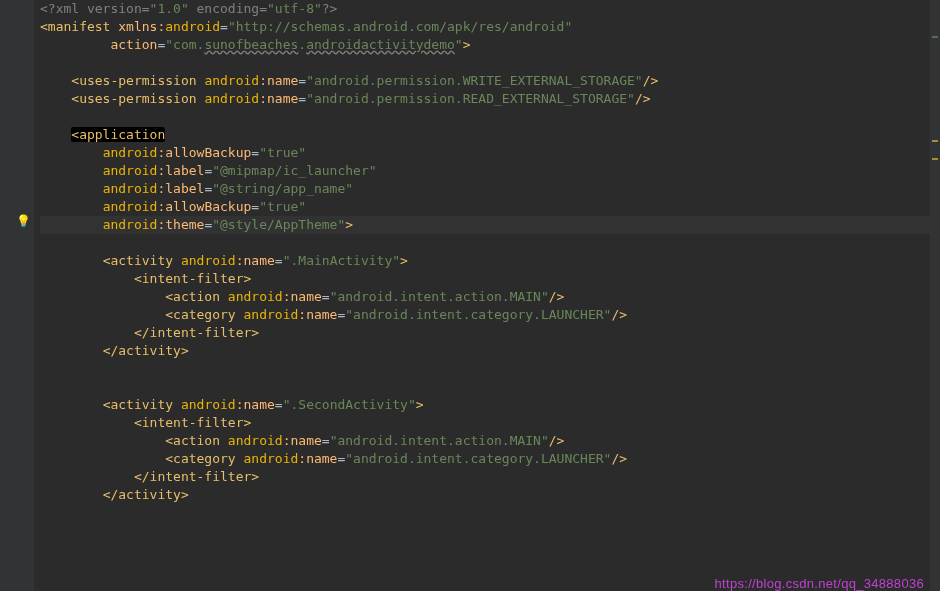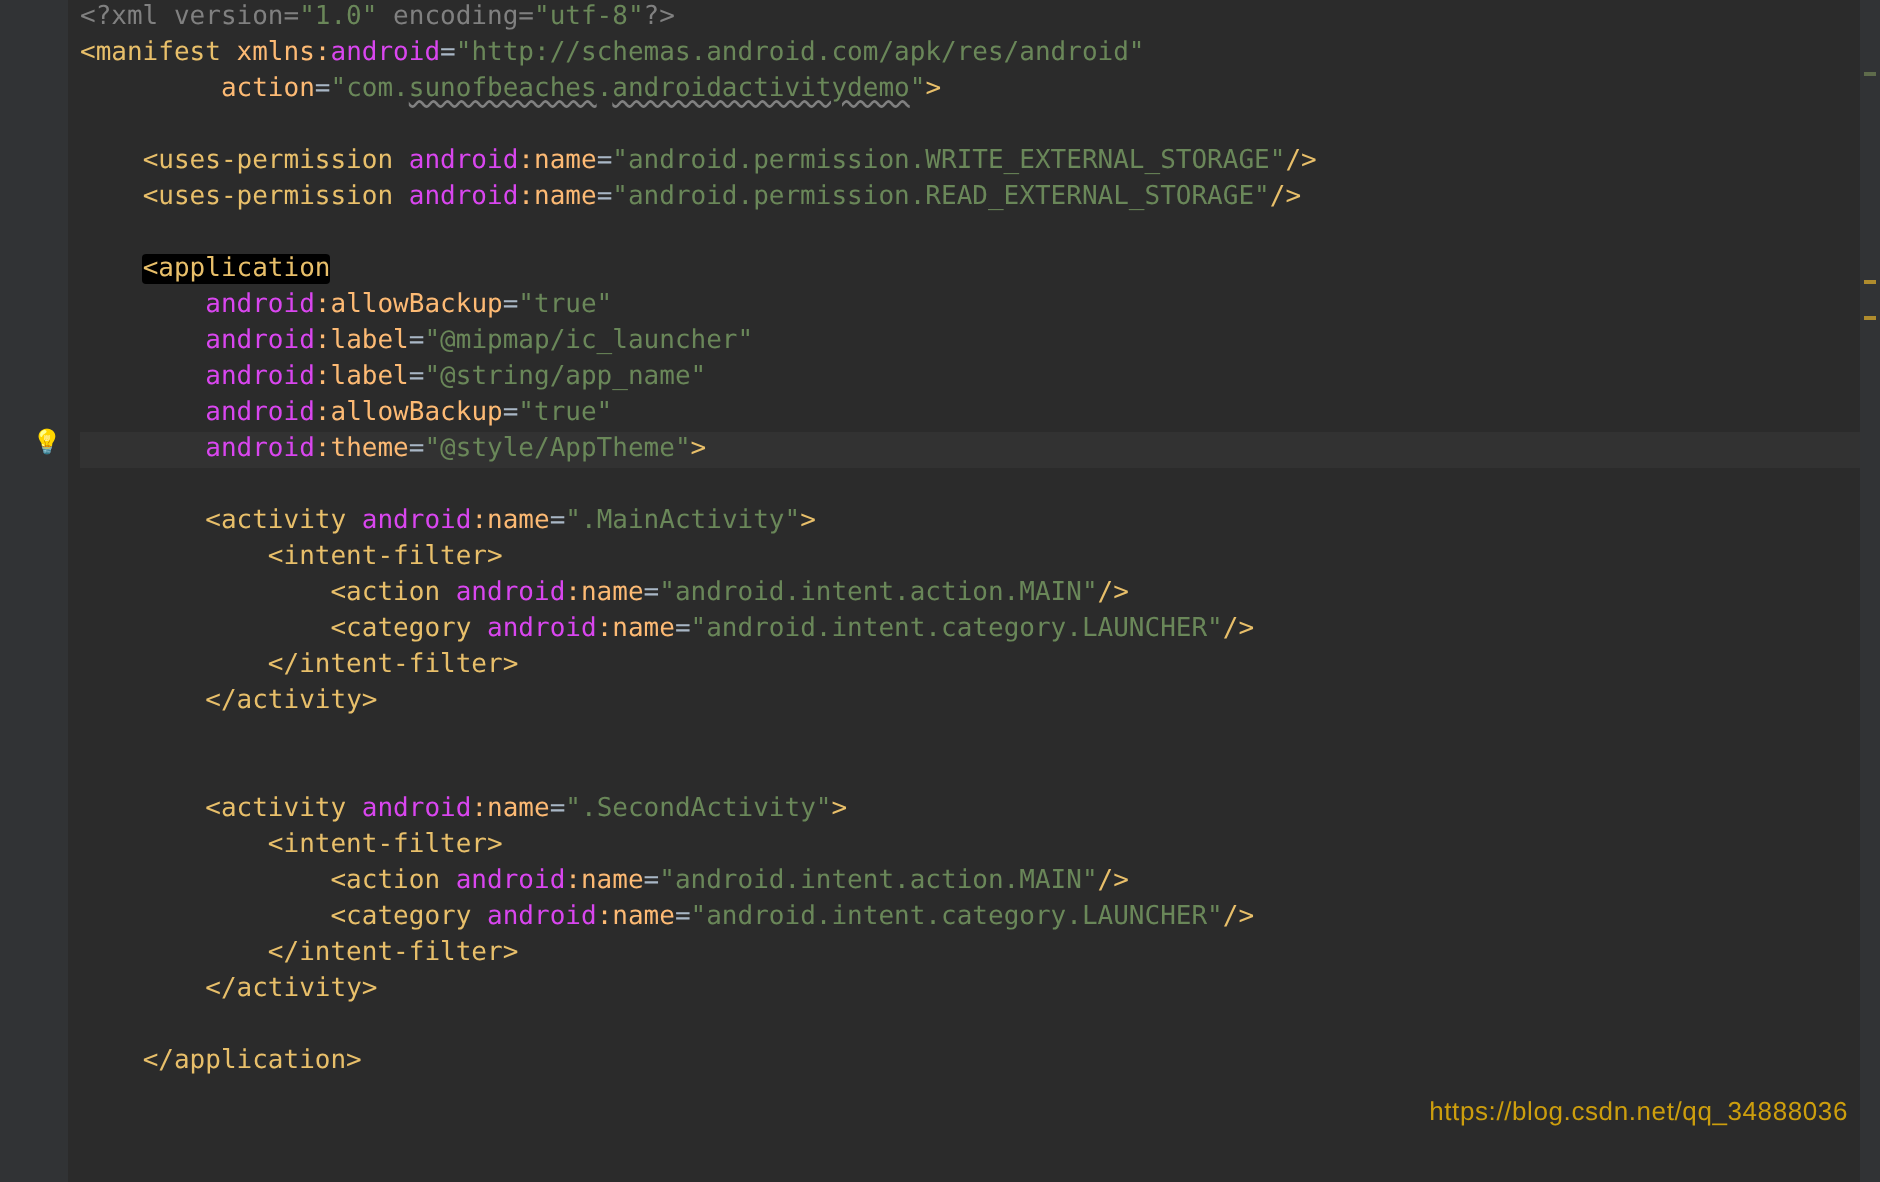"android" .t-ns { color: #d946ef -> #eab308 }
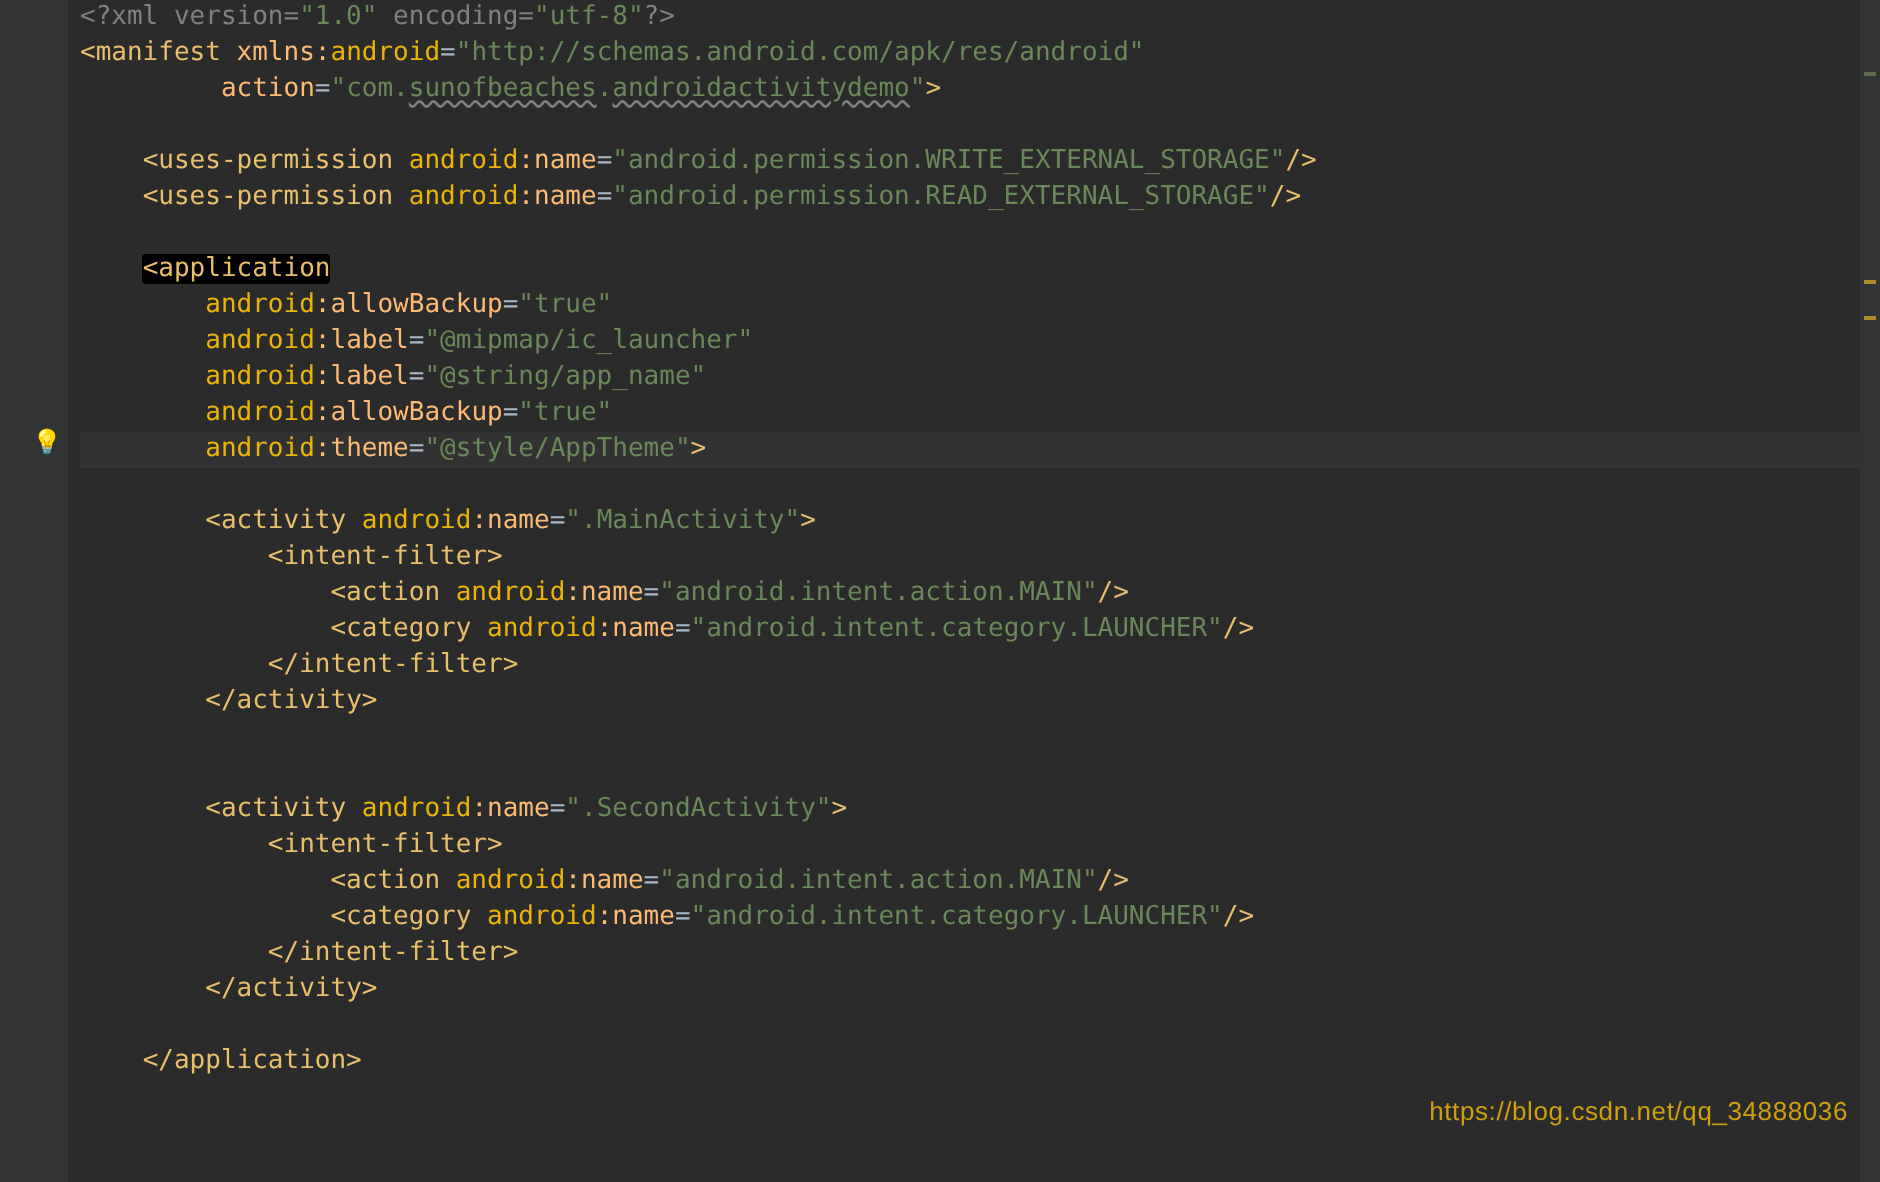"</application>" div.line { html: <div><span> </span><span>&lt;/application&gt;</span></div> -> none }
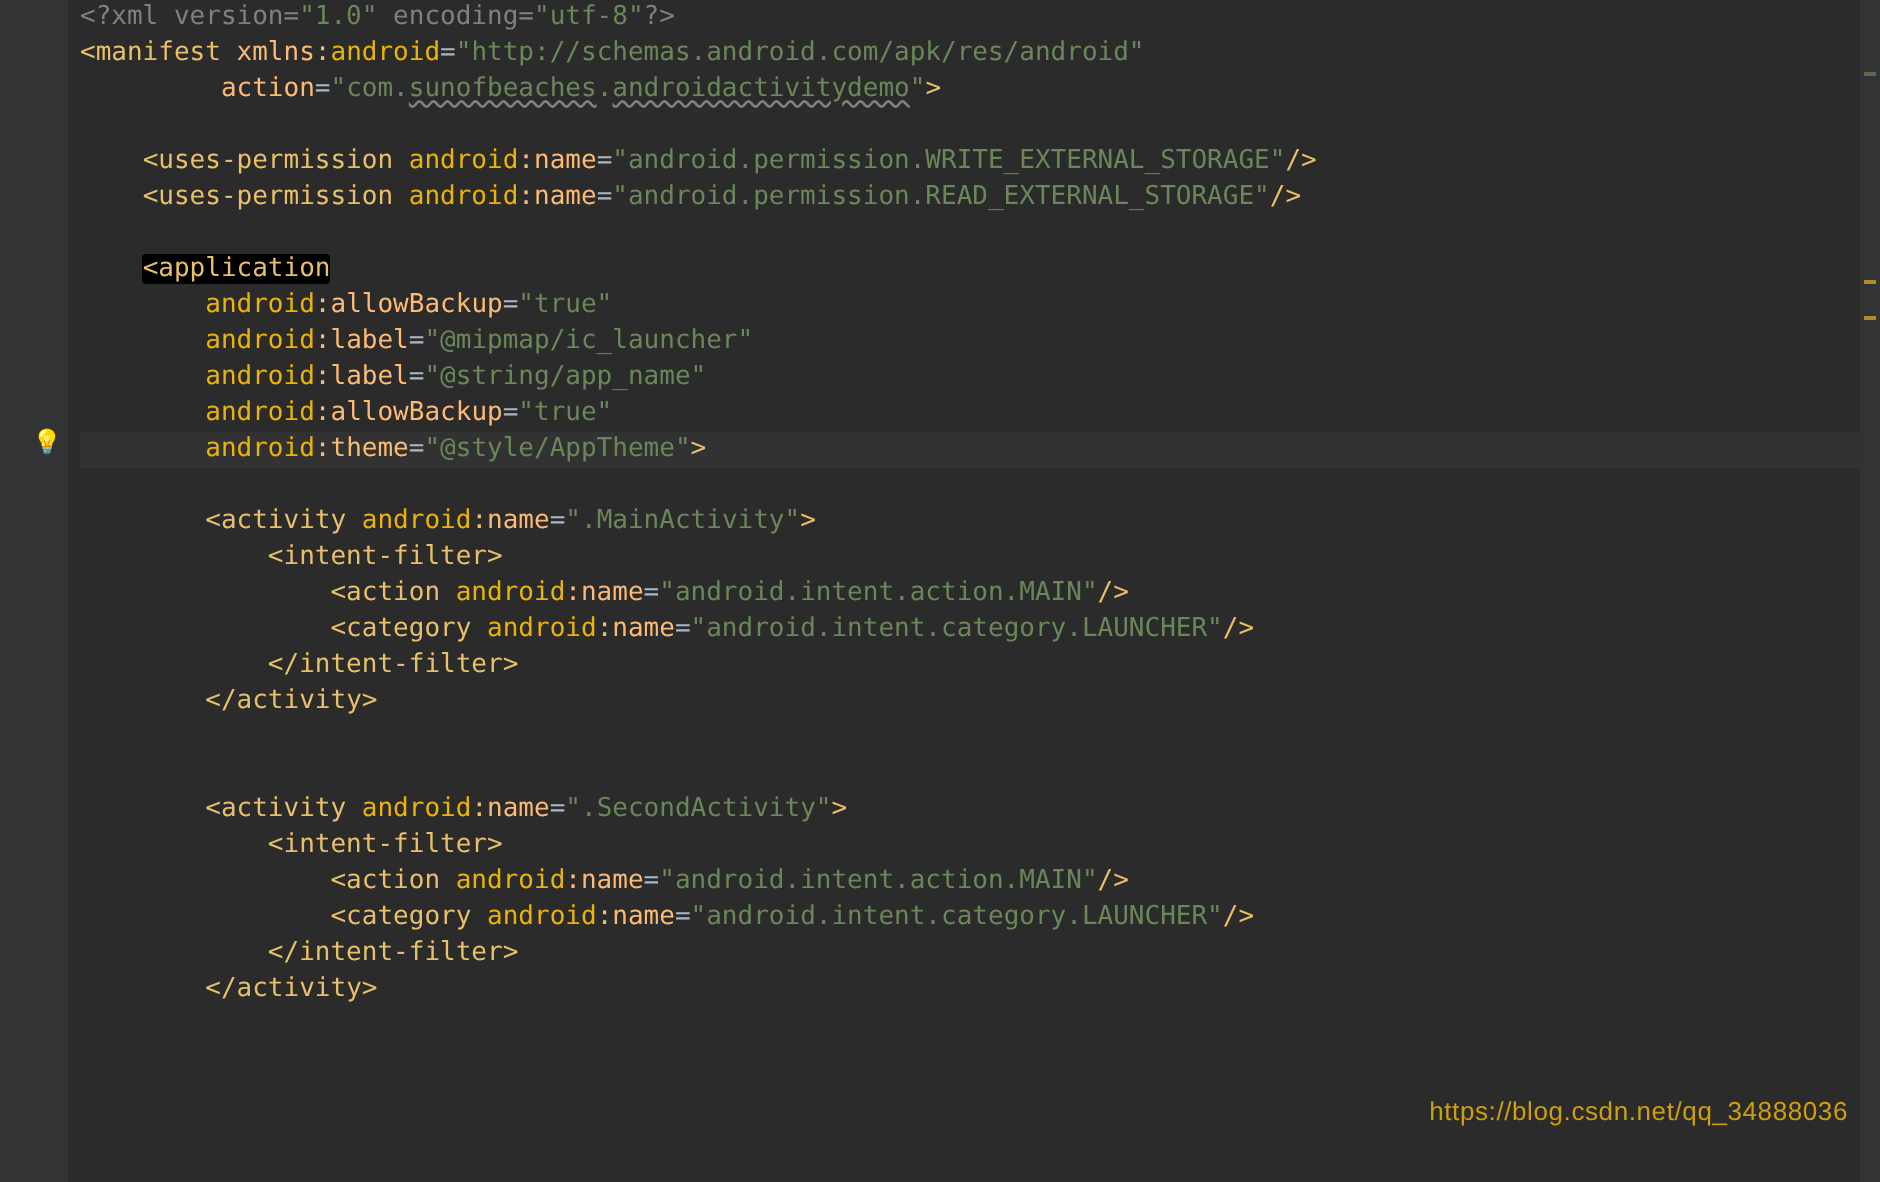"https://blog.csdn.net/qq_34888036" .watermark { bottom: 28px -> 0; color: #eab308 -> #d946ef }
